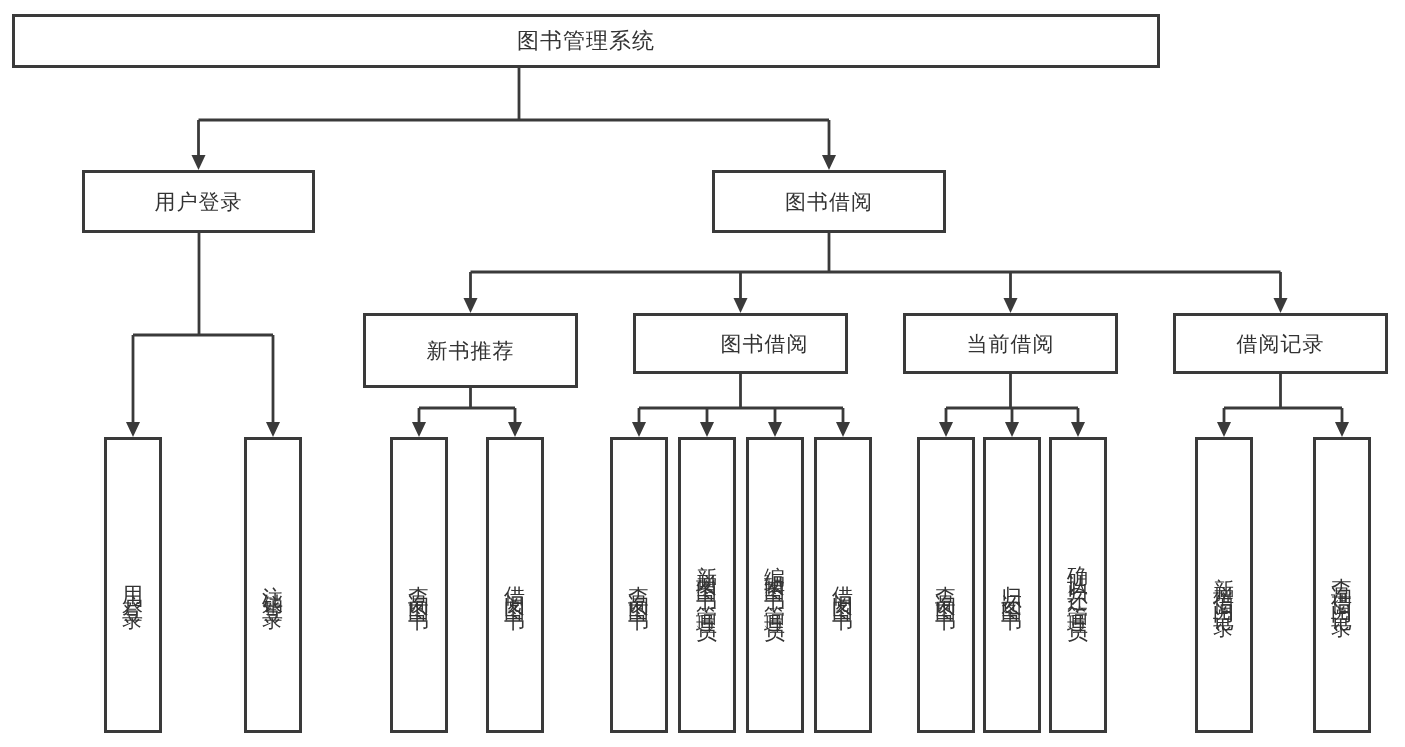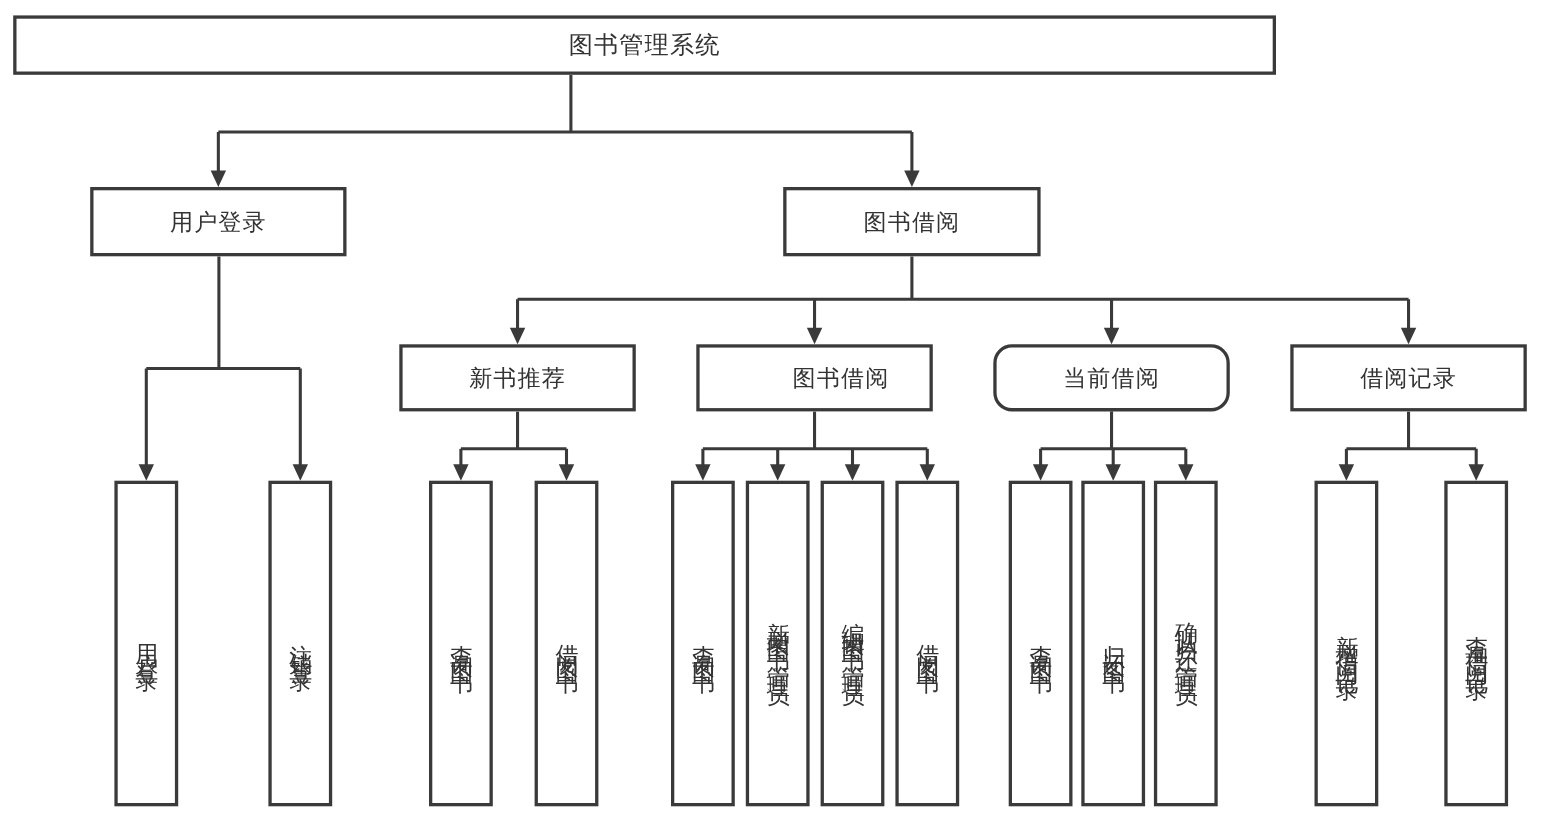"新书推荐" div.node { height: 61px -> 75px }
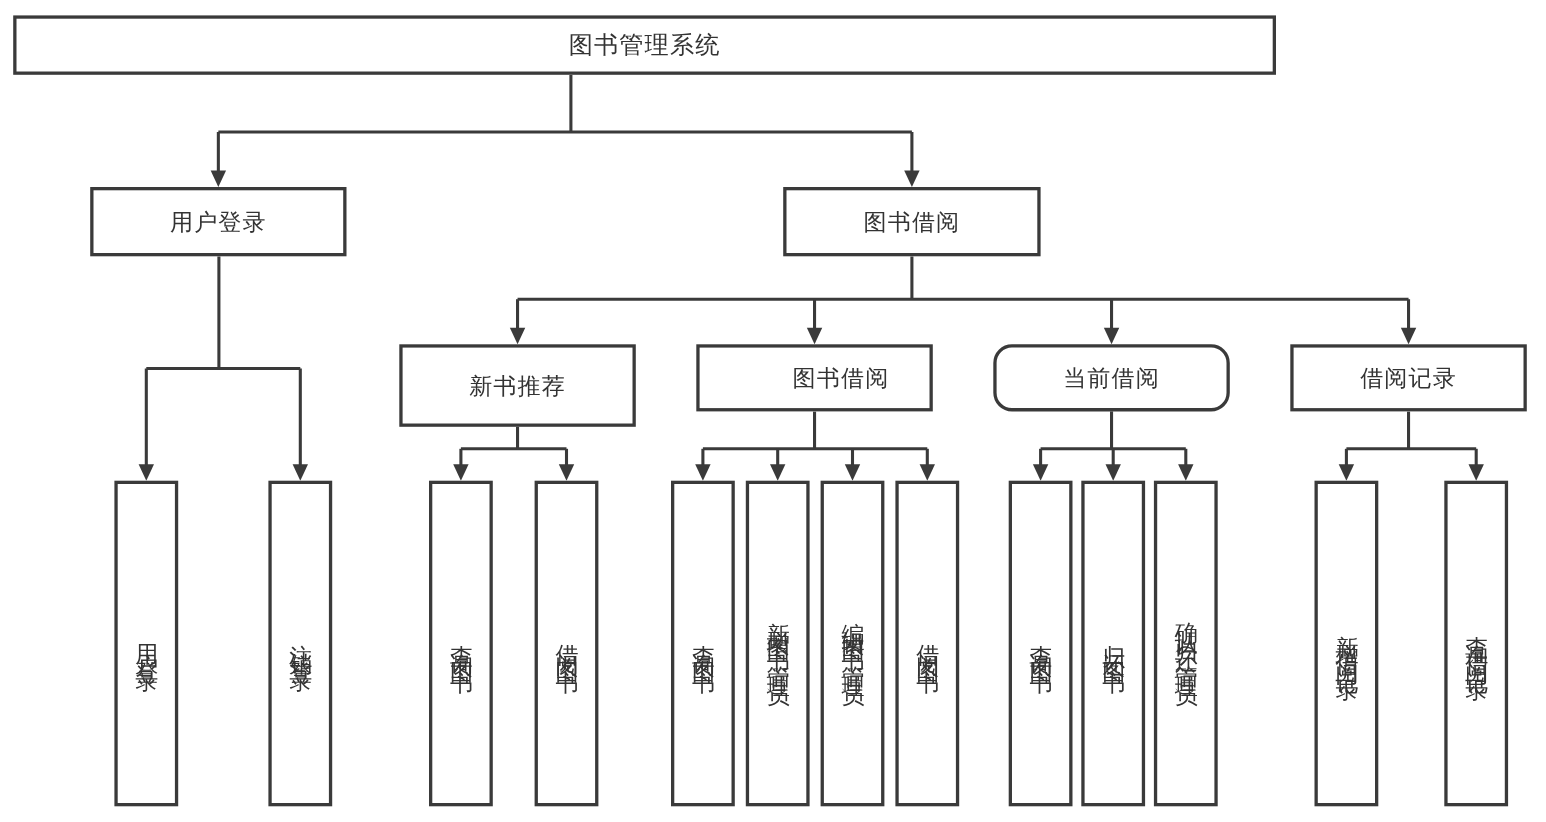"当前借阅" div.node { border-radius: 17px -> none }
